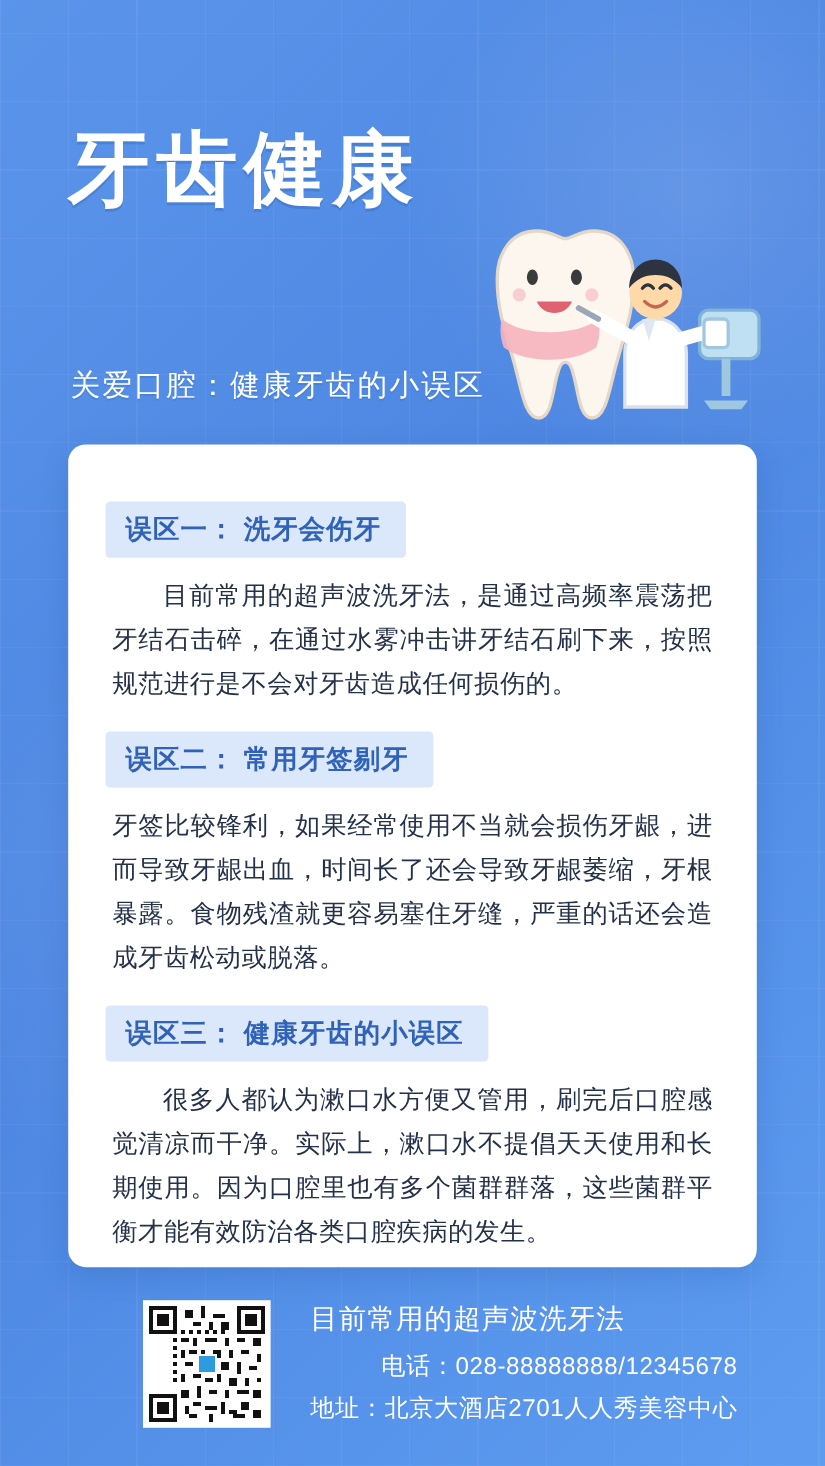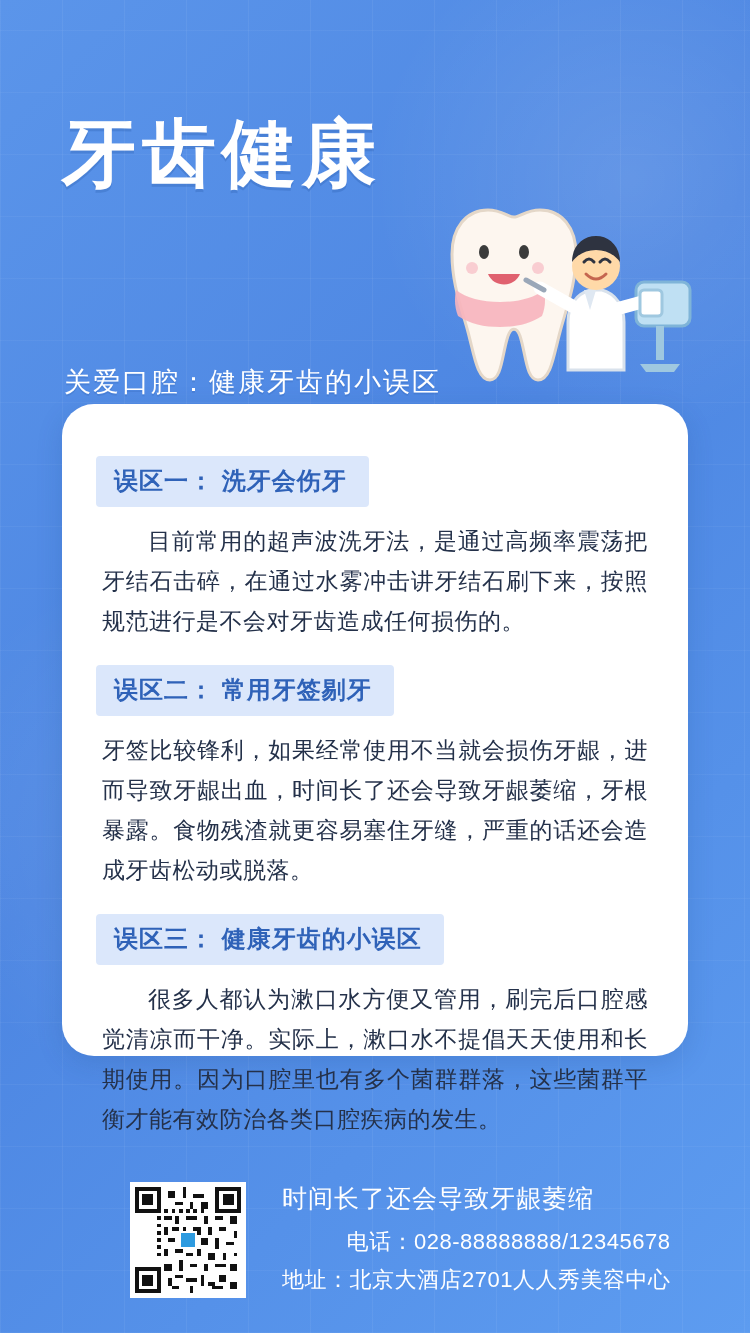"关爱口腔：健康牙齿的小误区" .subtitle { margin-top: 32px -> none }
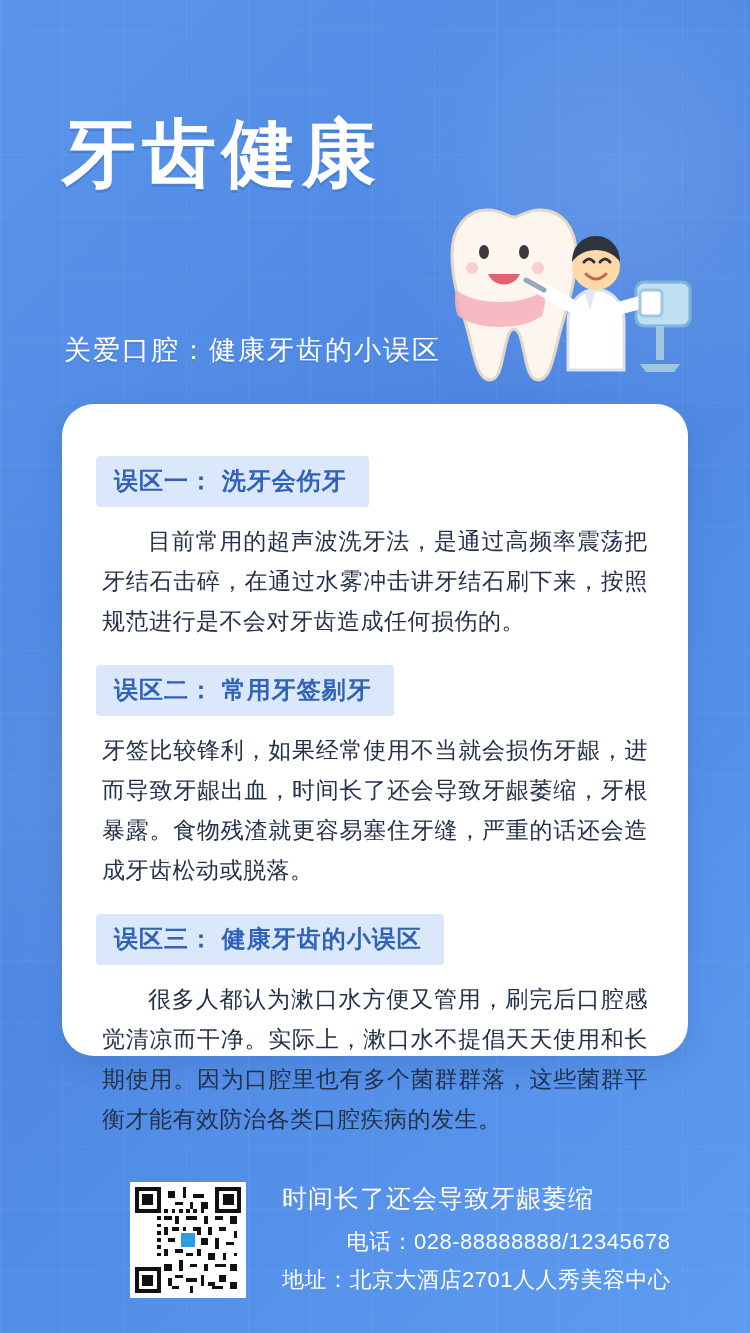"误区一： 洗牙会伤牙" .card { border-radius: 32px -> 16px; height: 652px -> 748px }
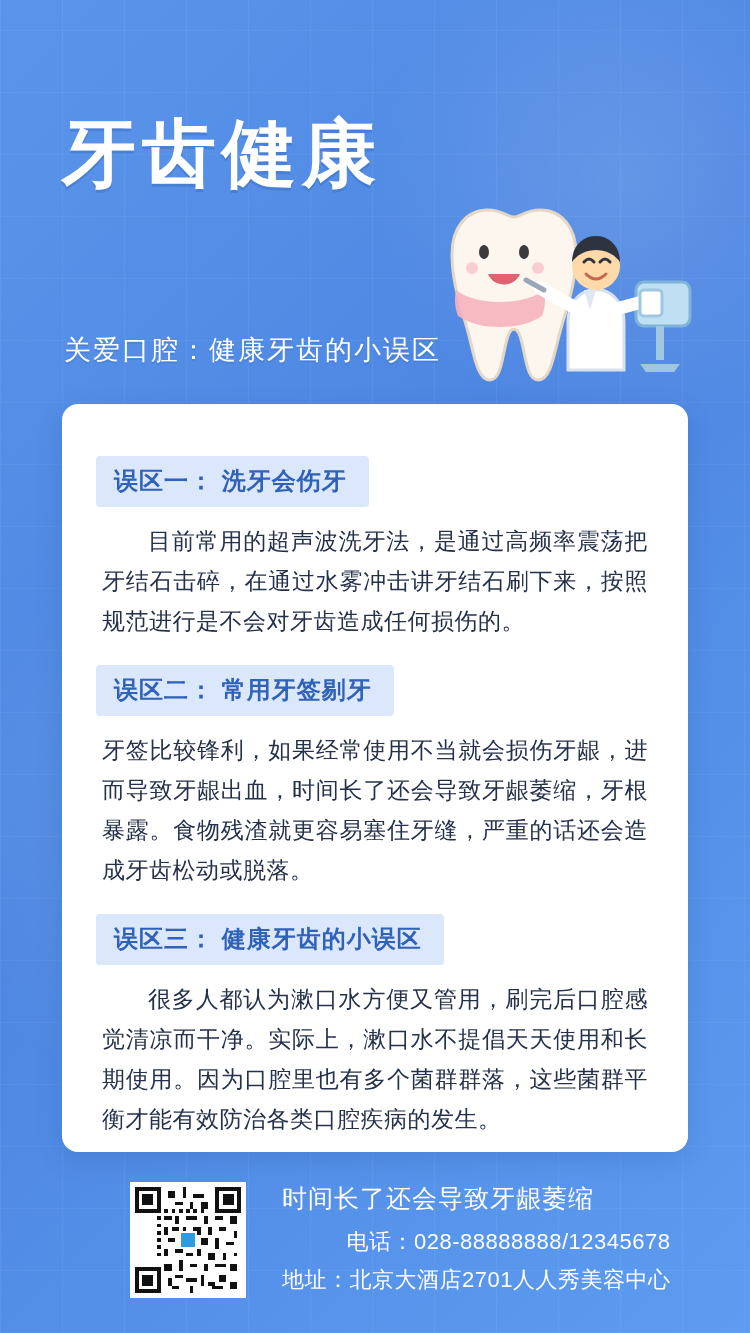"时间长了还会导致牙龈萎缩" div.foot-title { text: 时间长了还会导致牙龈萎缩 -> 目前常用的超声波洗牙法 }
